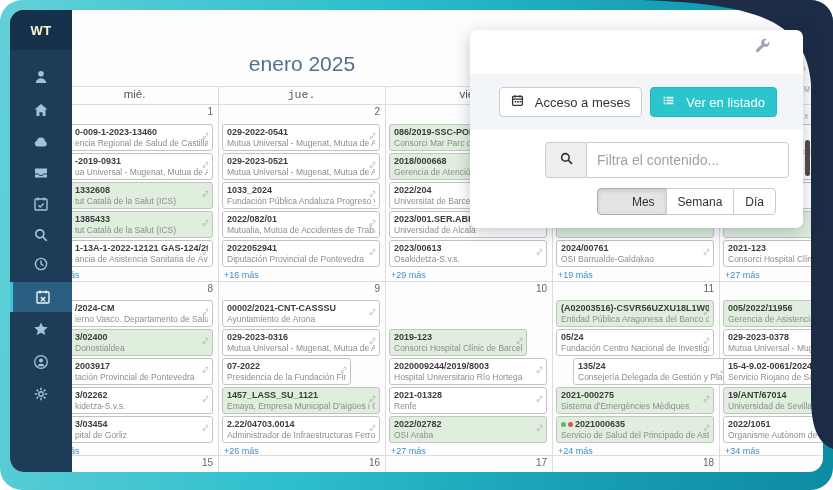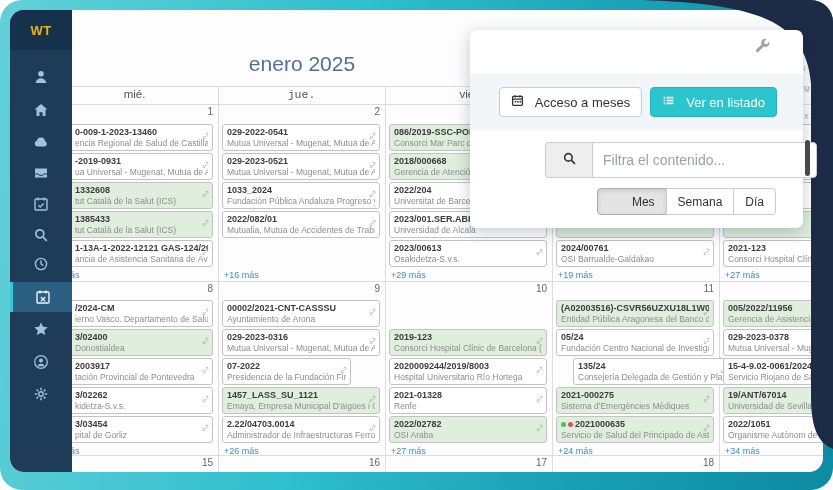"WT" .wt { color: #eab308 -> #fef9c3 }
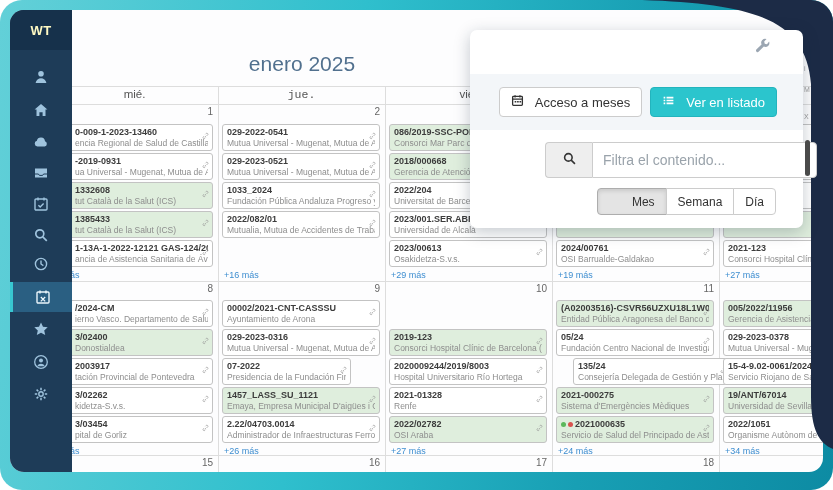"Filtra el contenido..." .search-row { width: 272px -> 244px }
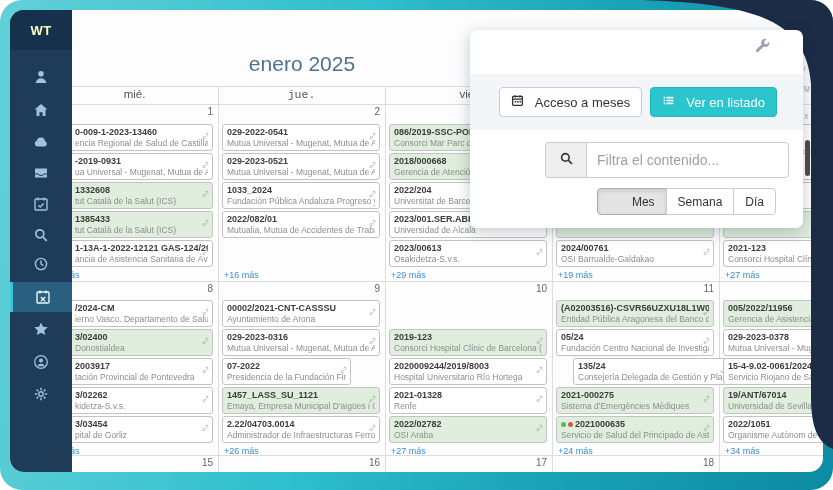"2022052941" div.ev { html: none -> <div> <span><svg> <path></path> </svg></span> <div>2022052941</div> <div>Diputación Provincial de Pontevedra</div> </div> }
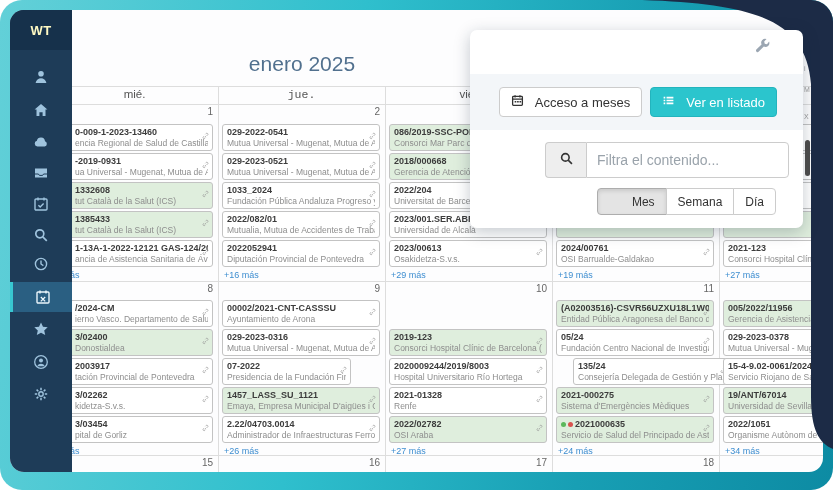"2019-123" div.ev { width: 158px -> 138px }
